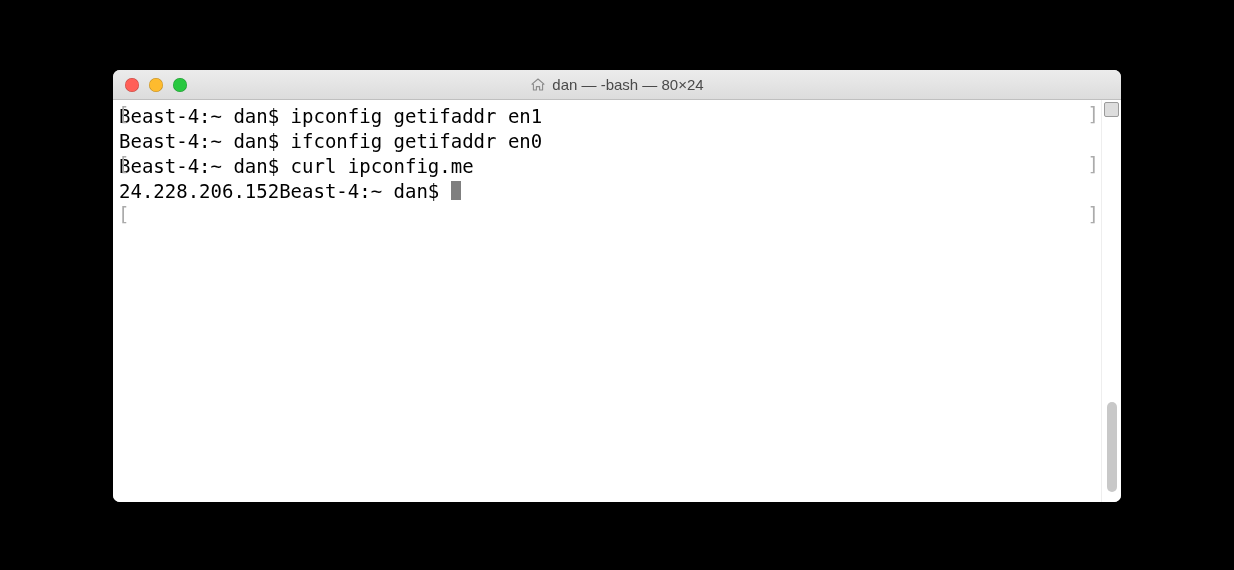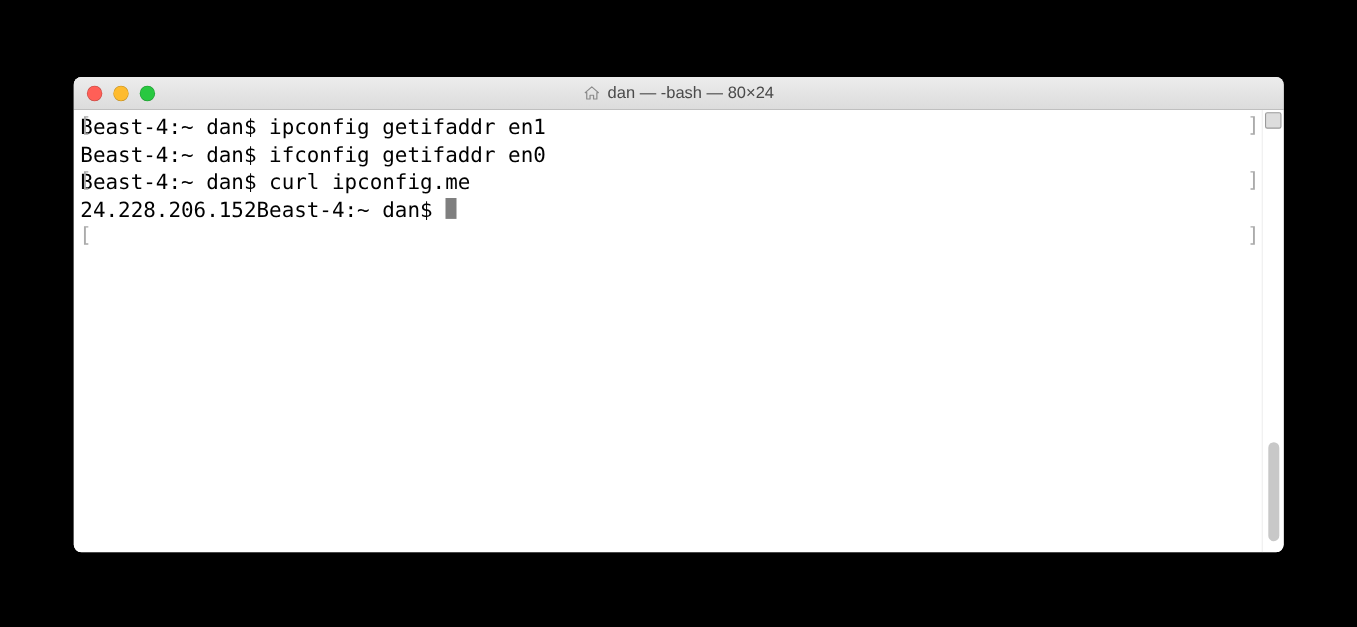"dan — -bash — 80×24" .window { width: 1100px -> 1008px }
